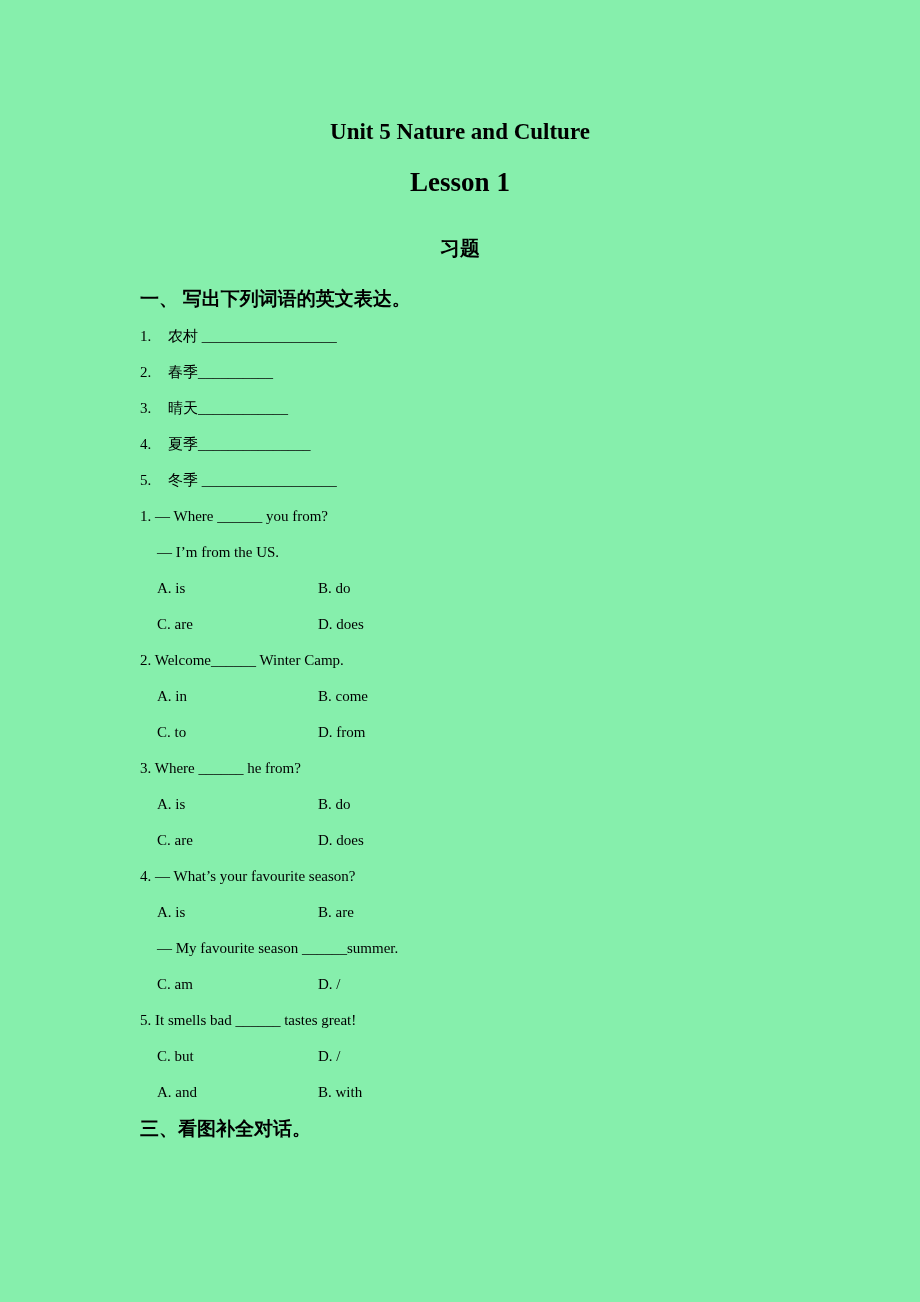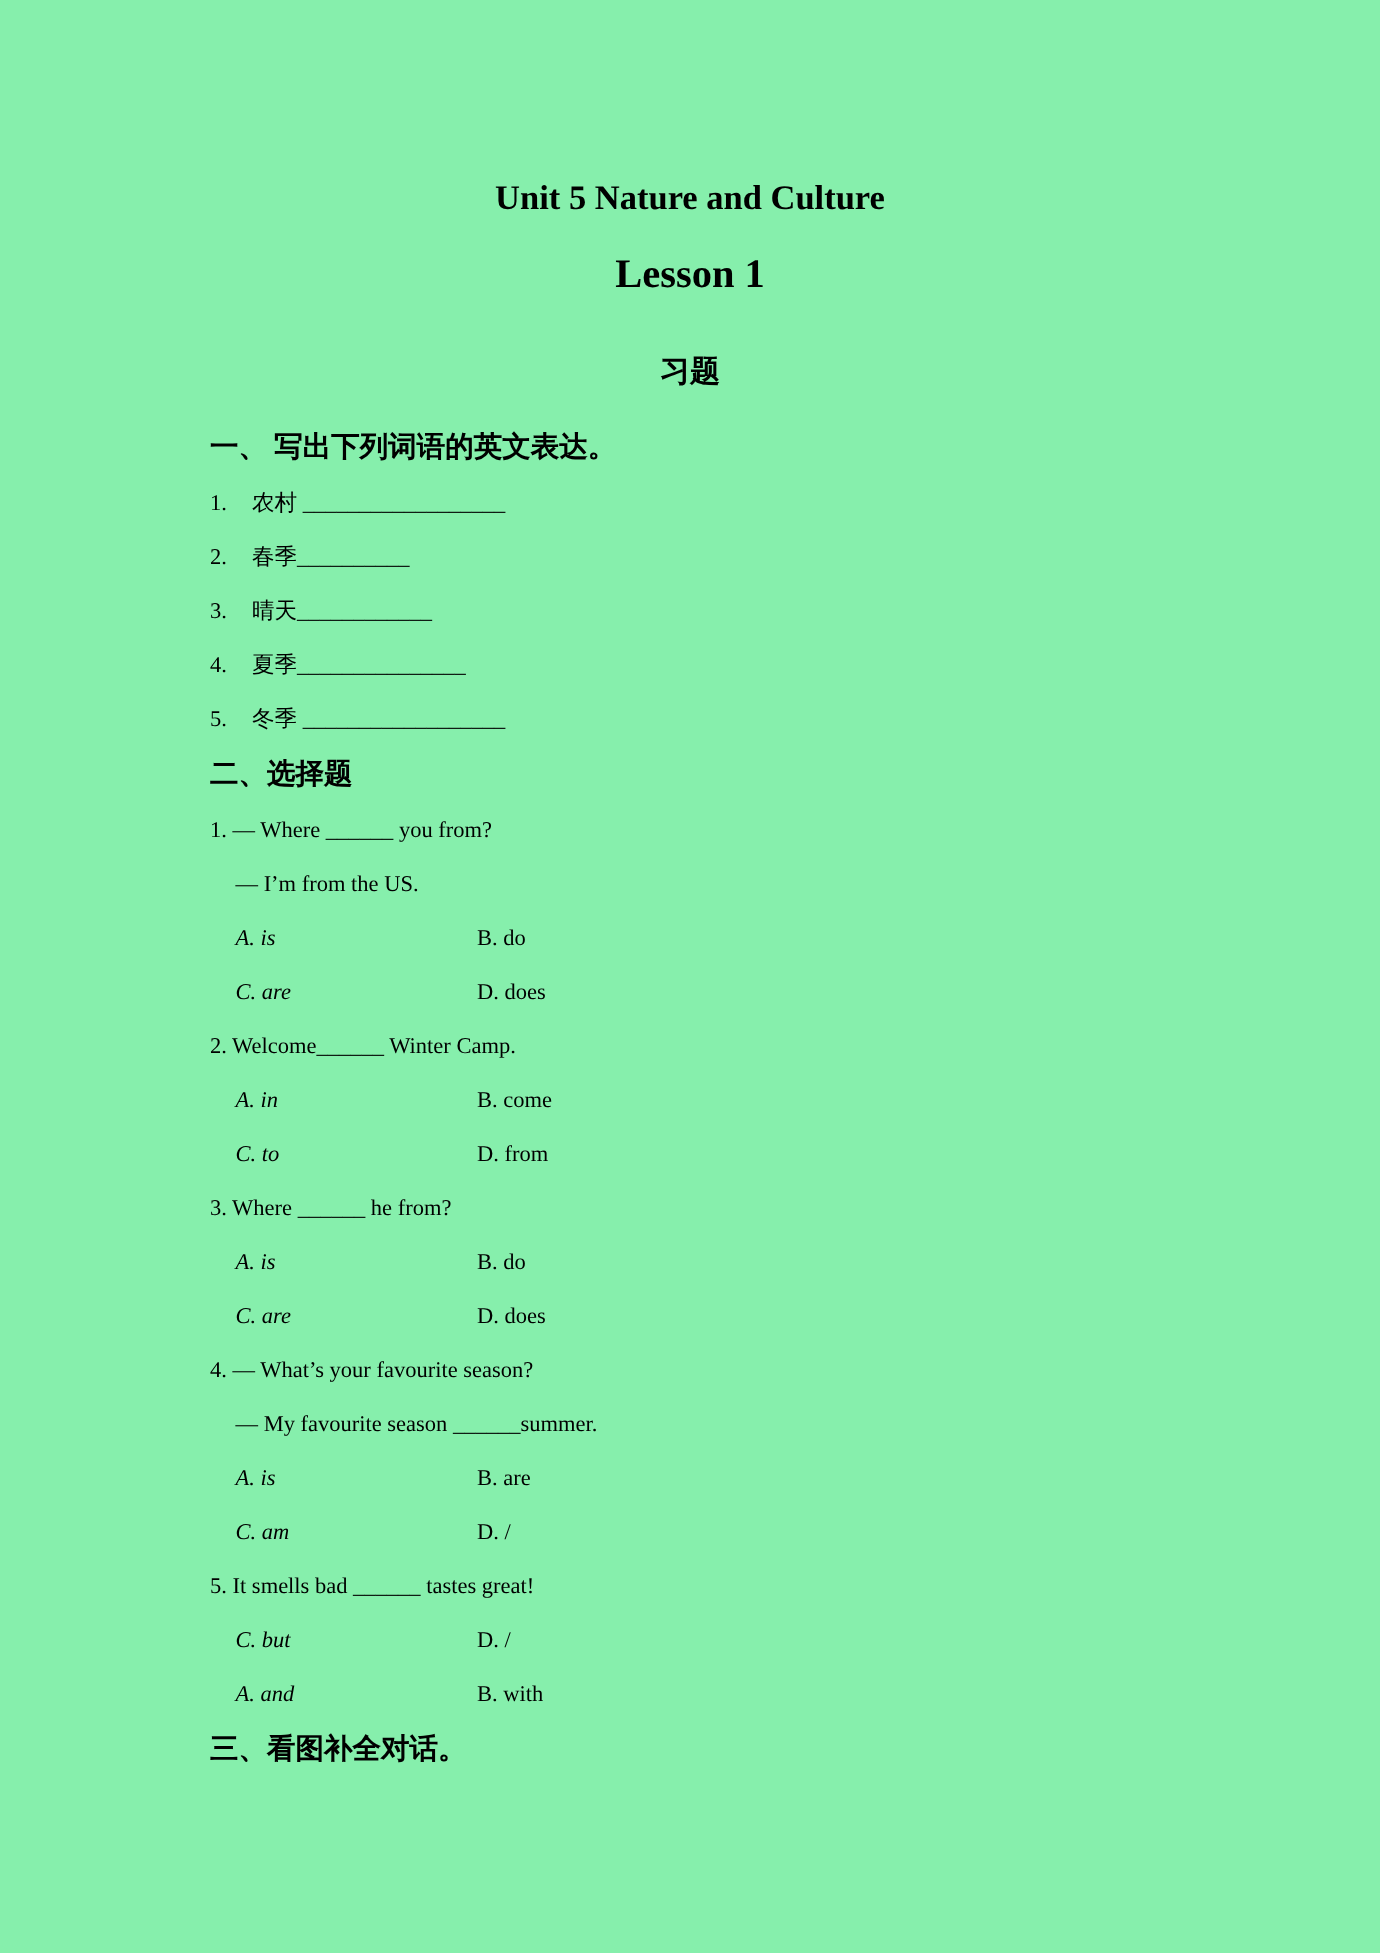"二、选择题" div.sec-heading { html: <div>二、选择题</div> -> none }
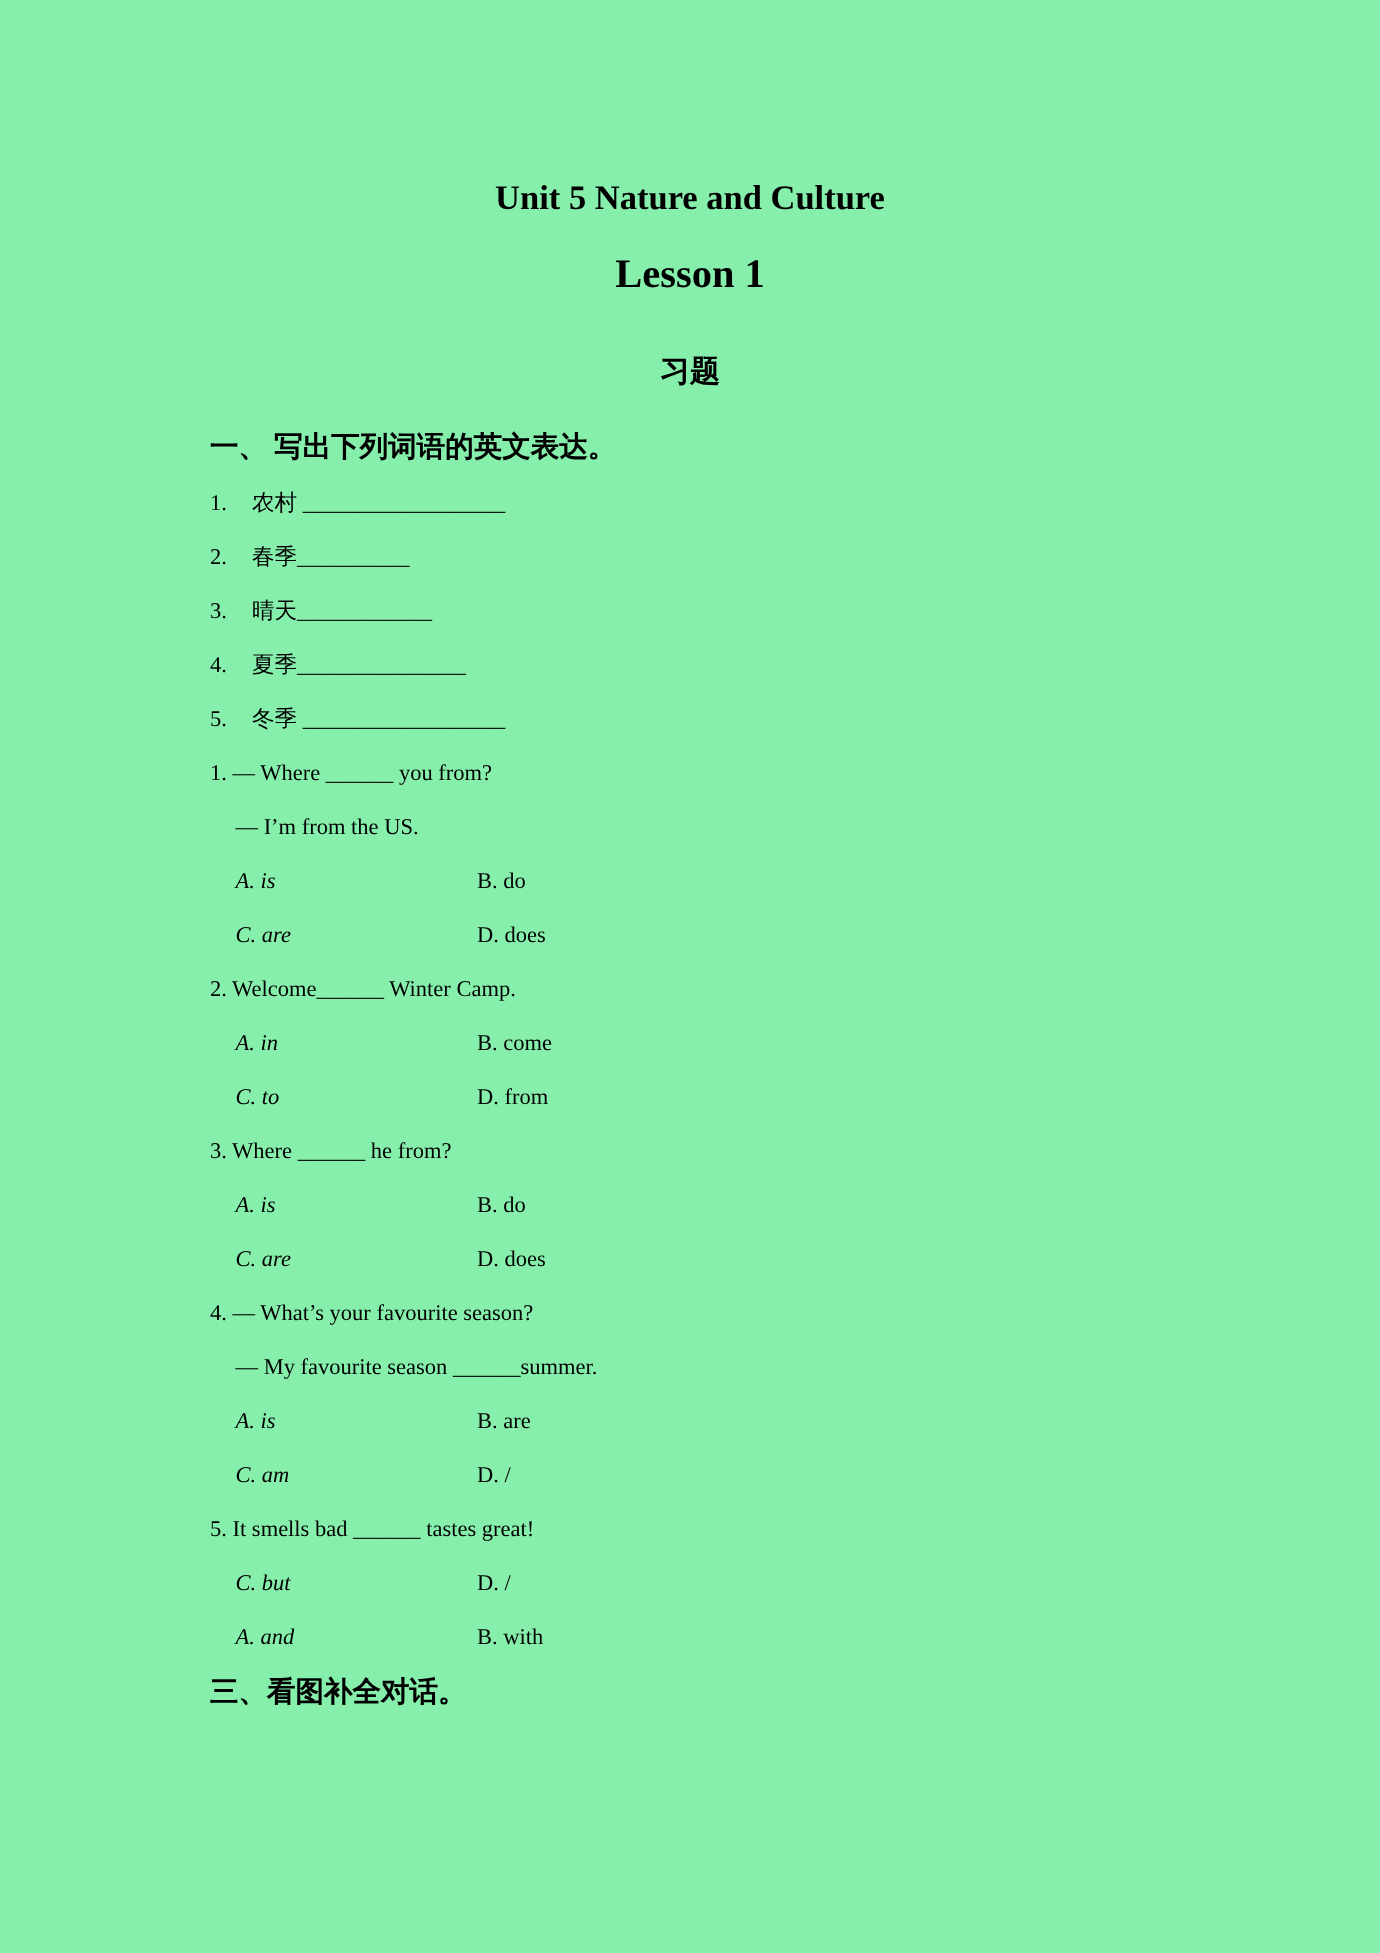"A. is" .optA { font-style: italic -> none }
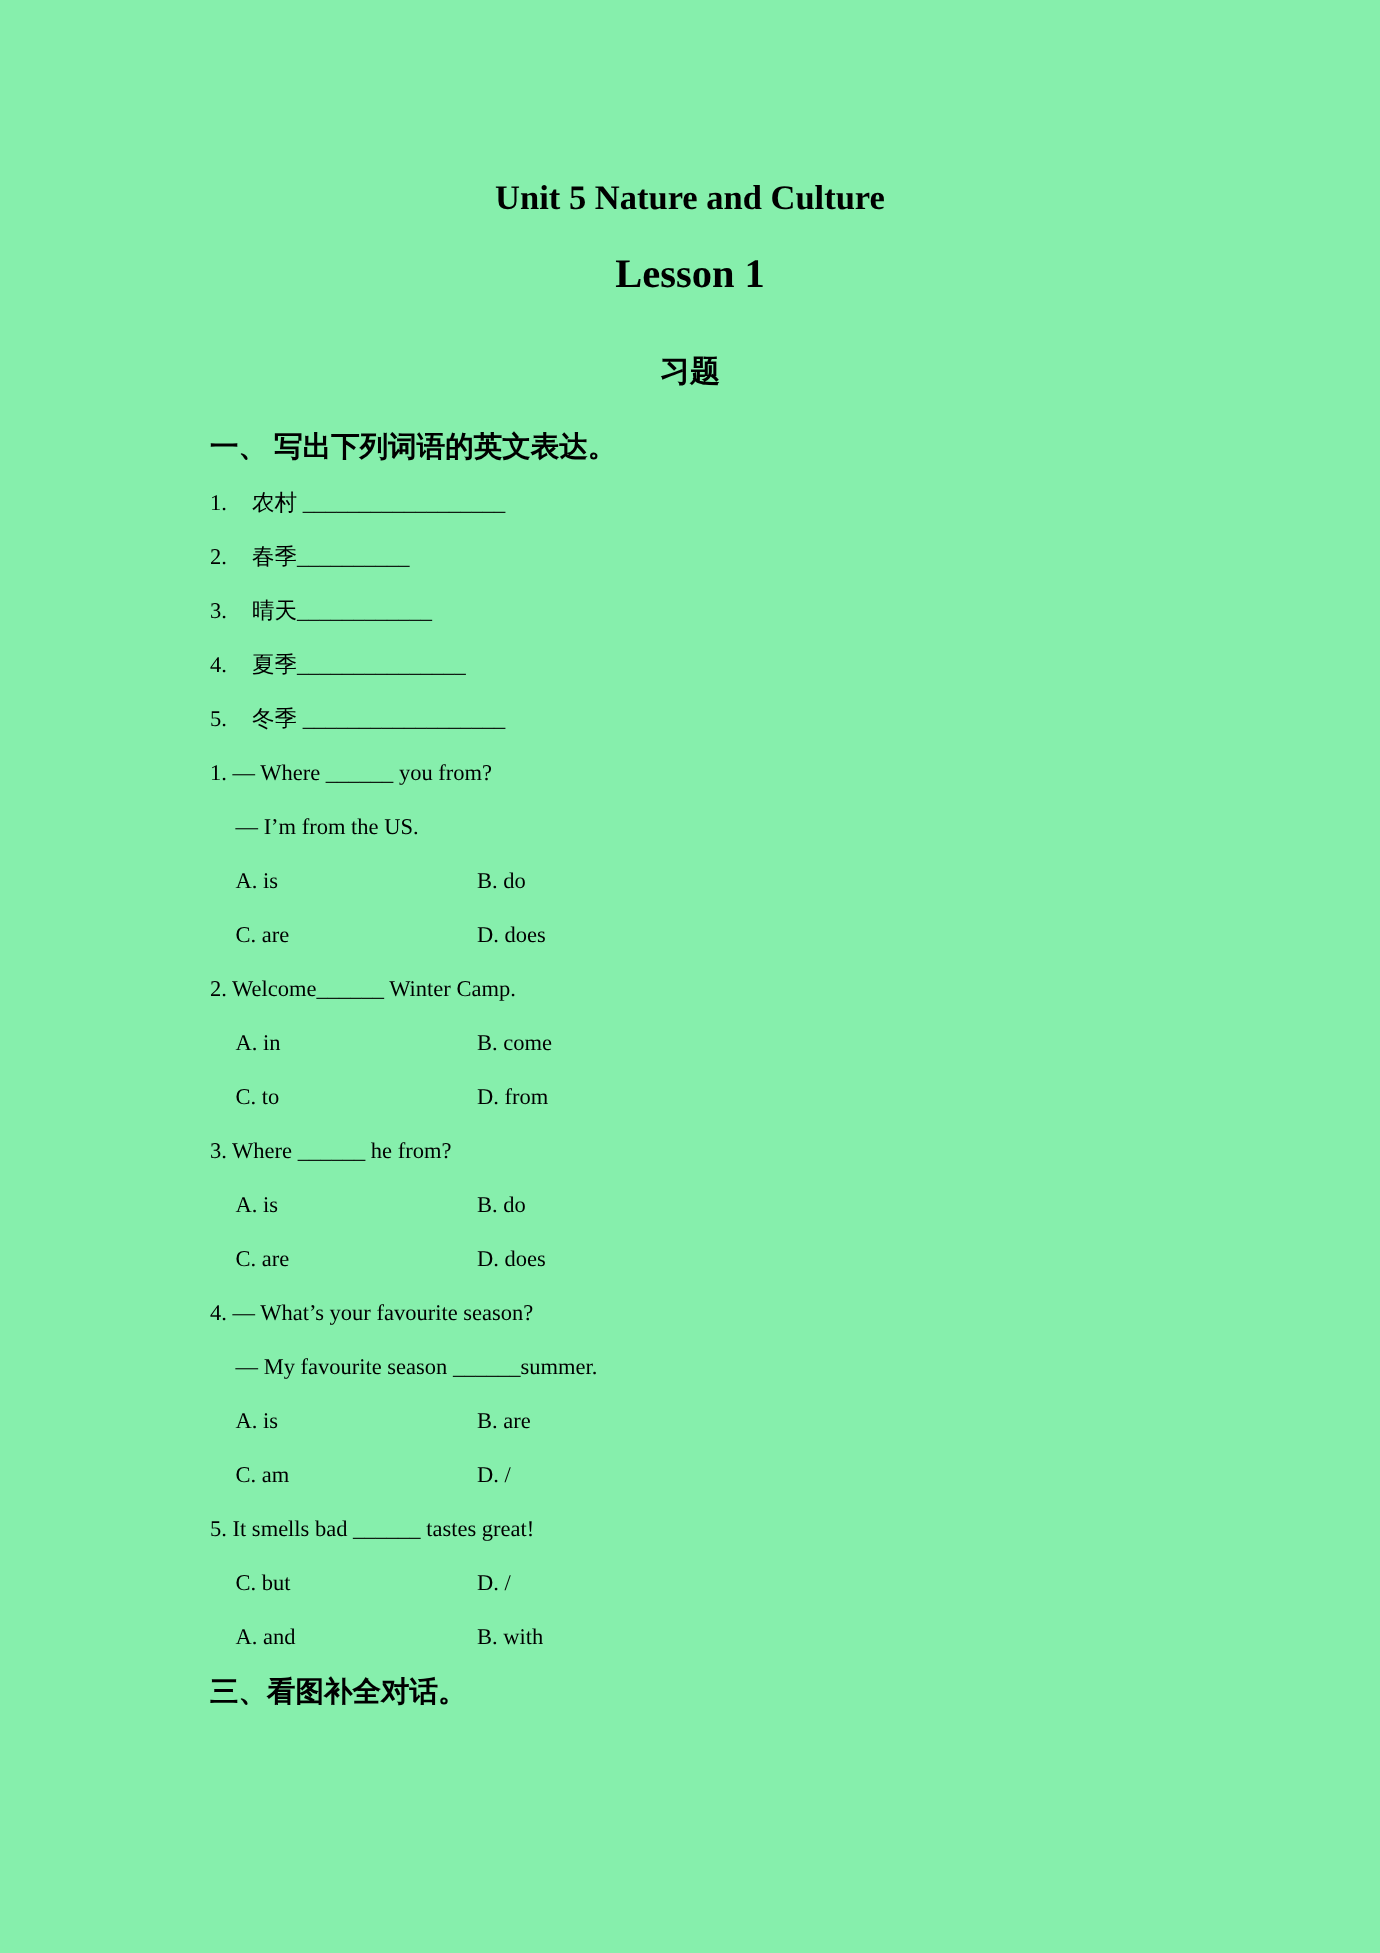"— My favourite season ______summer." div.line { order: before "A. is B. are" -> after "A. is B. are" }
